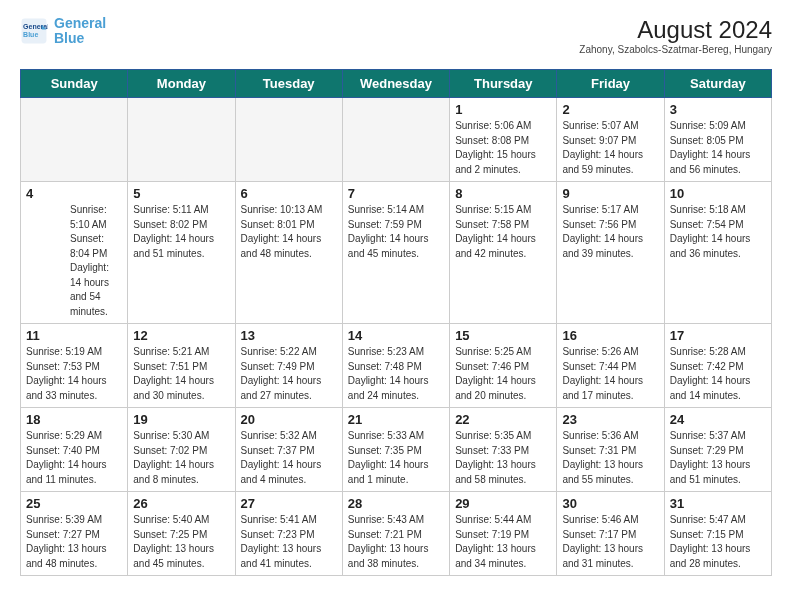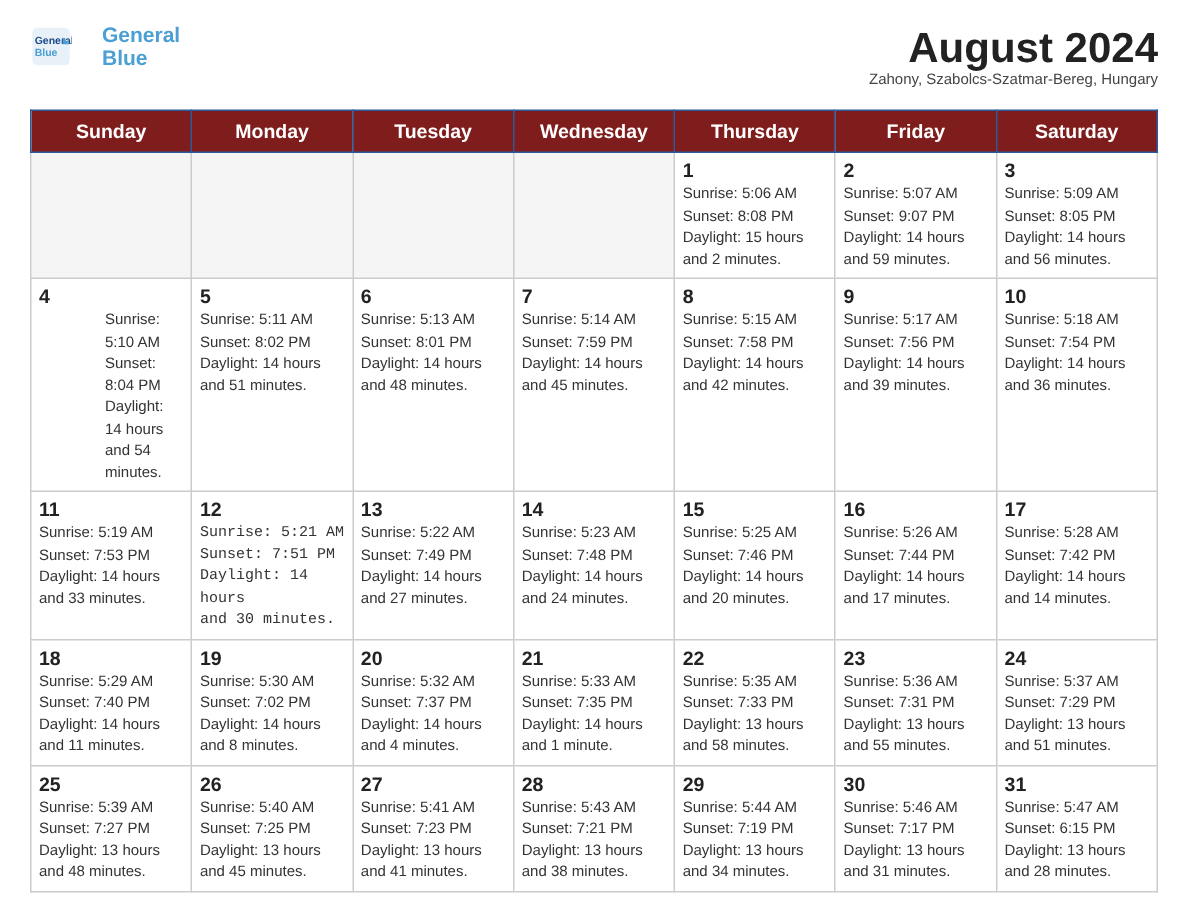"General" .header-logo { gap: 20px -> 6px }
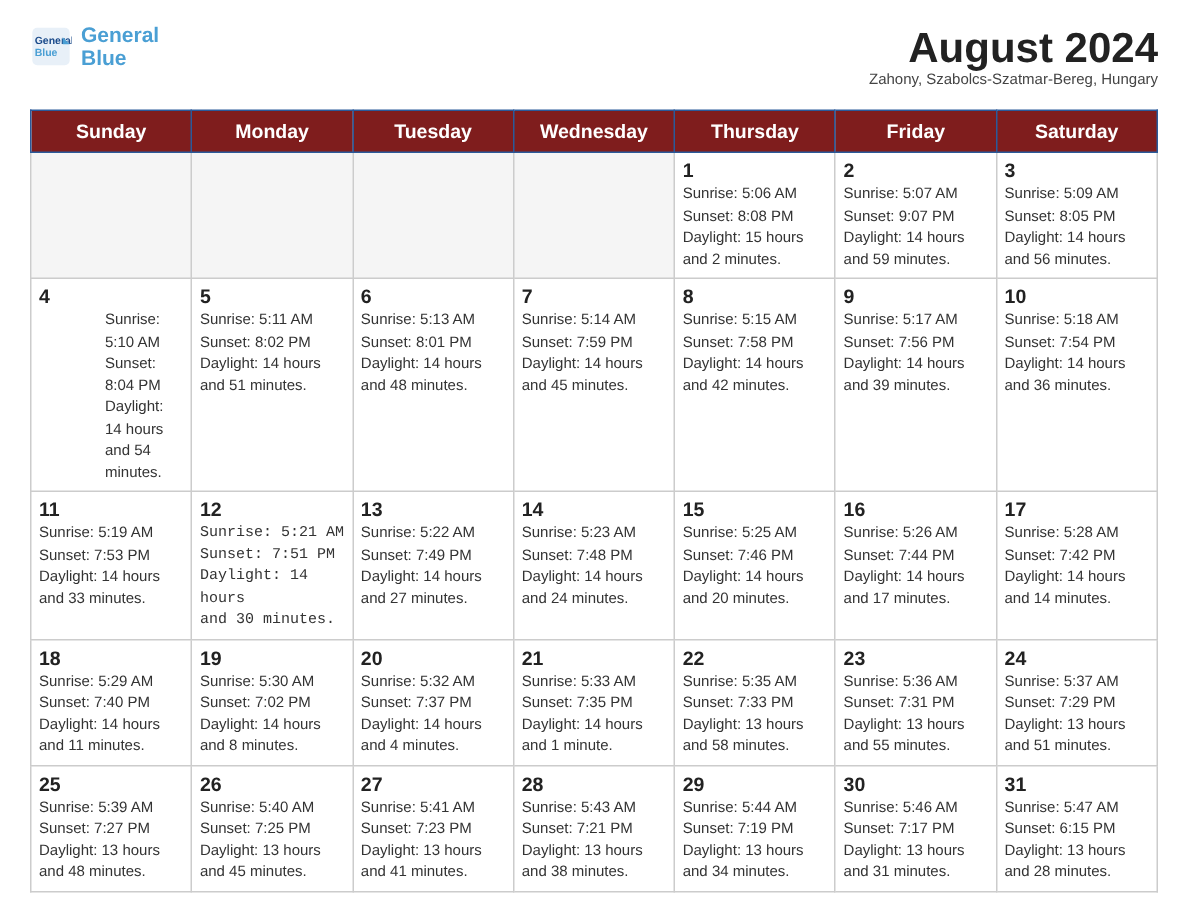"August 2024" .calendar-title { font-size: 28px -> 24px; font-weight: bold -> normal }
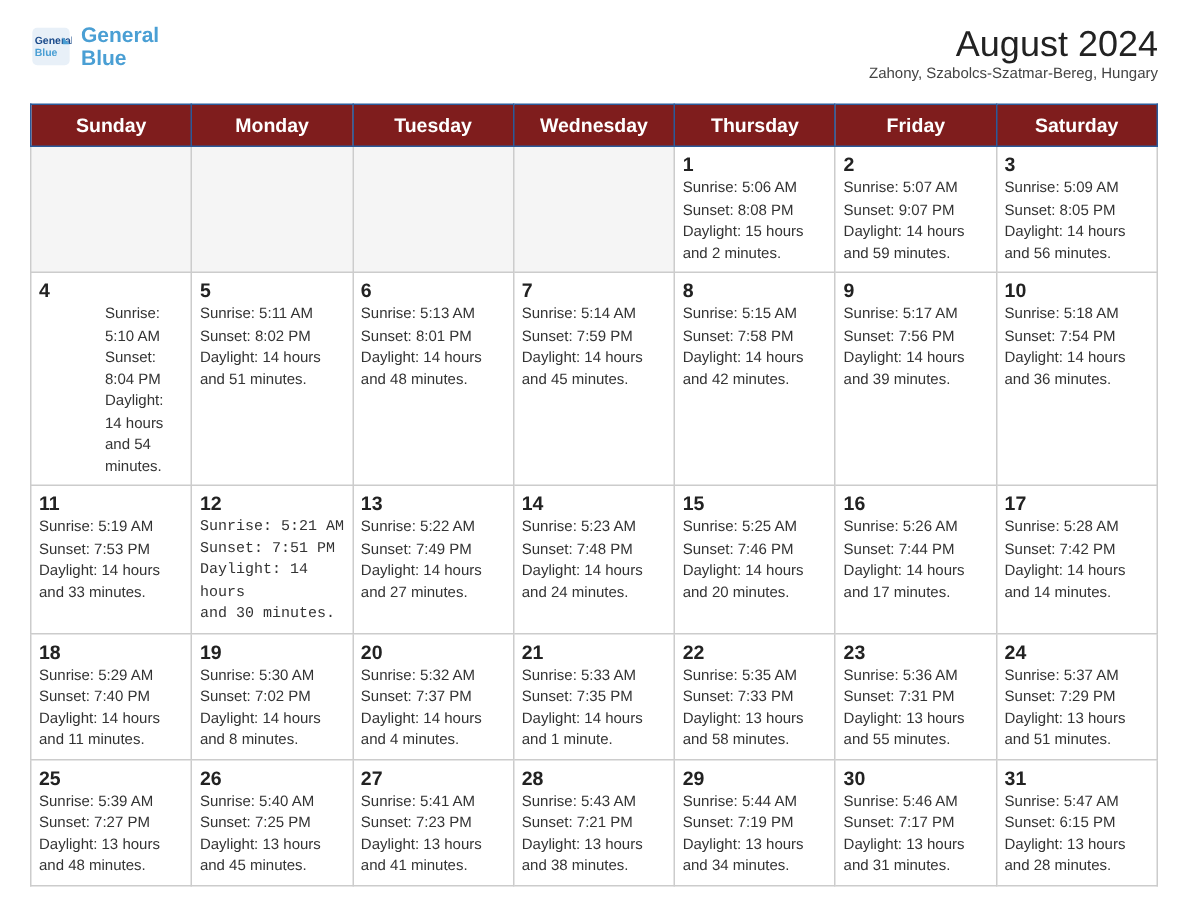"Sunday" thead tr th { background-color: #7f1d1d -> #0f766e }
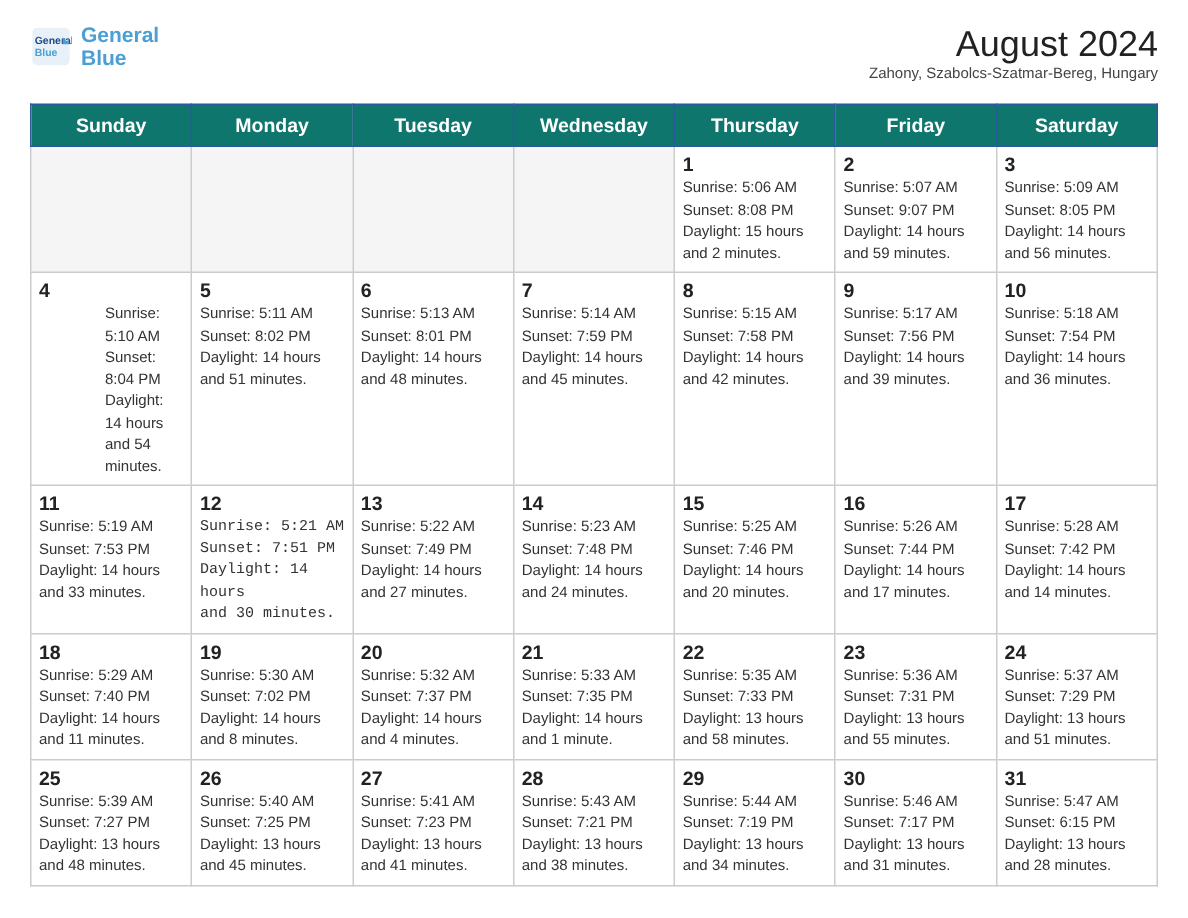"Sunrise: 5:13 AM" div.day-info { text: 5:13 -> 10:13 }
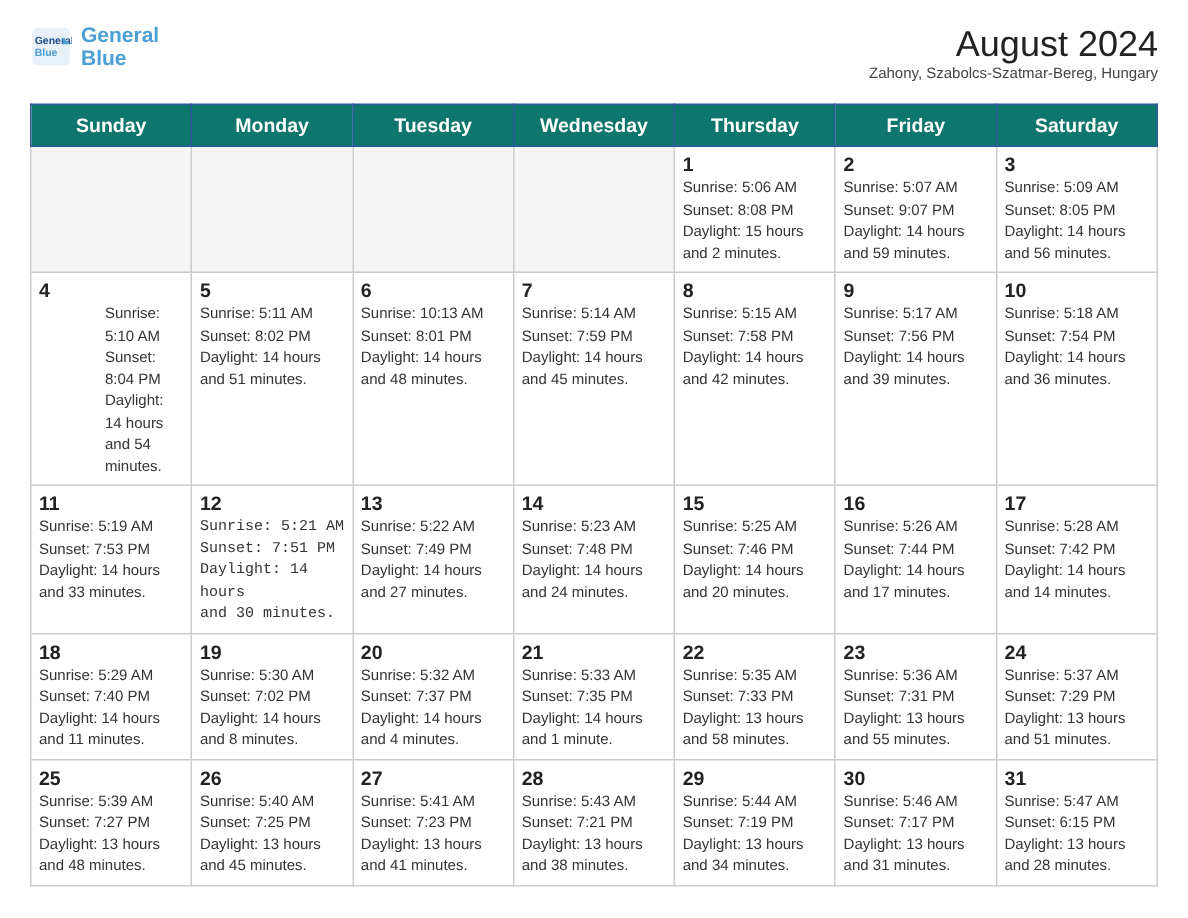"Sunrise: 5:21 AM" div.day-info { font-family: Liberation Mono, monospace -> none }
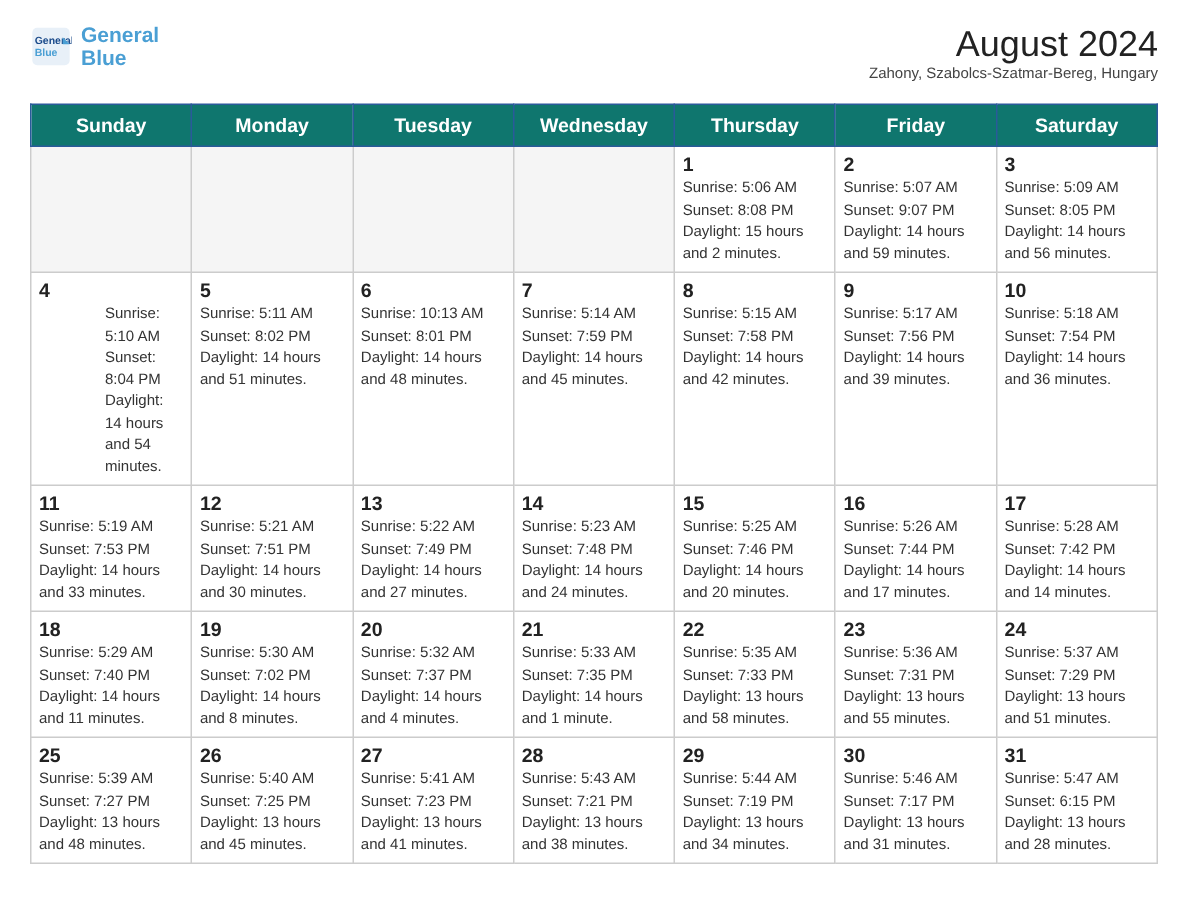"Sunrise: 5:47 AM" div.day-info { text: 6:15 -> 7:15 }
